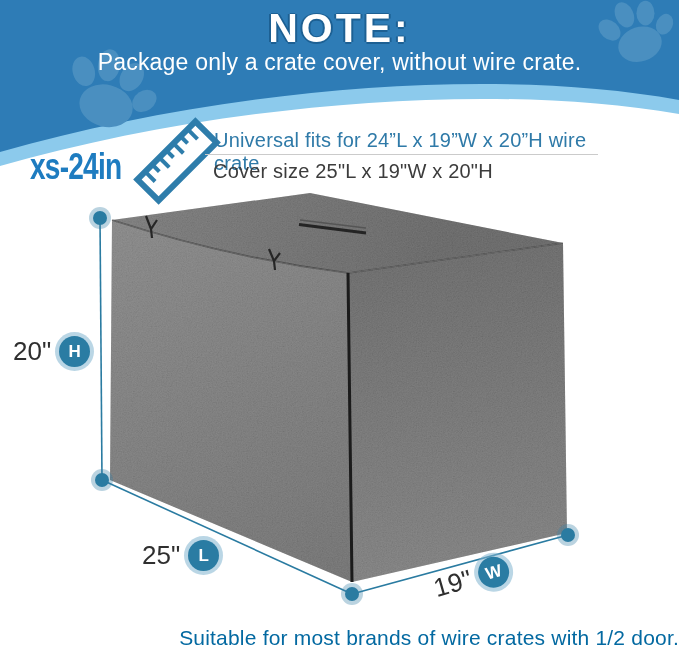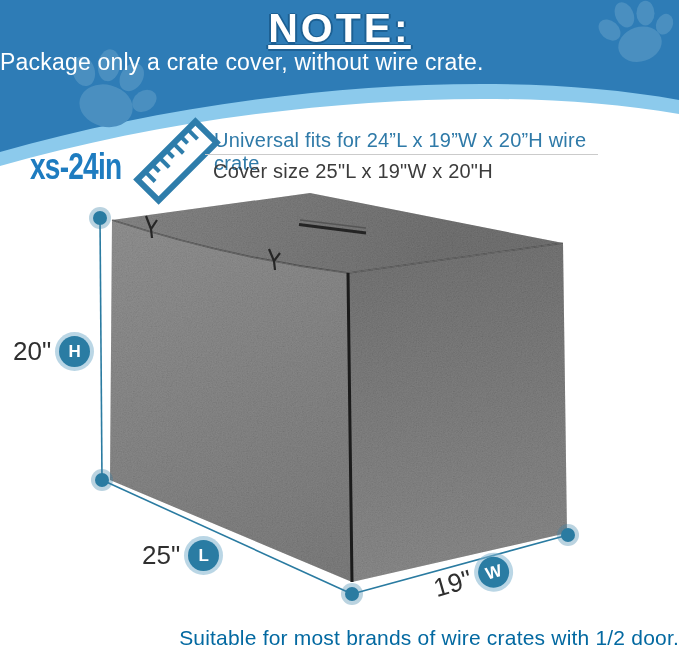"NOTE:" .note-title { text-decoration: underline -> none }
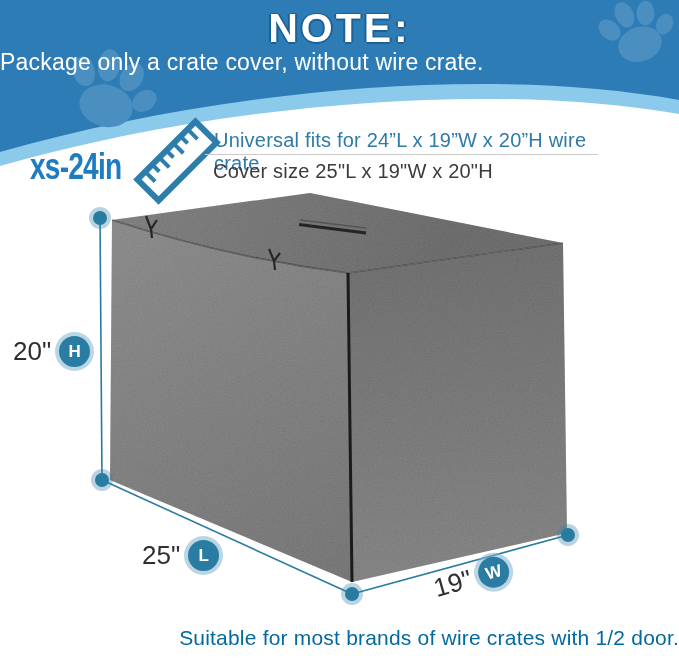"Package only a crate cover," .note-sub { text-align: none -> center }
